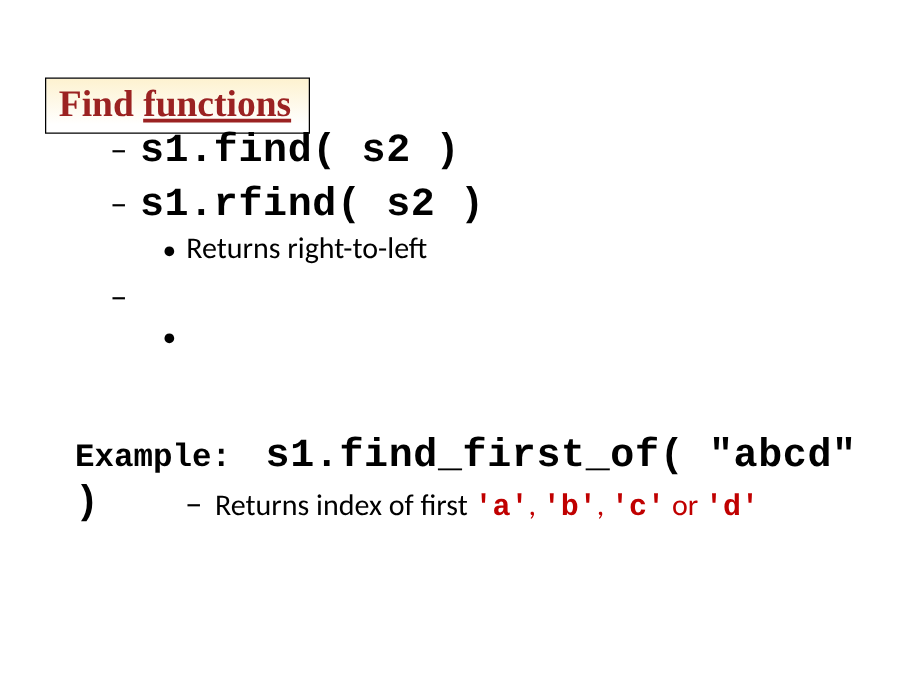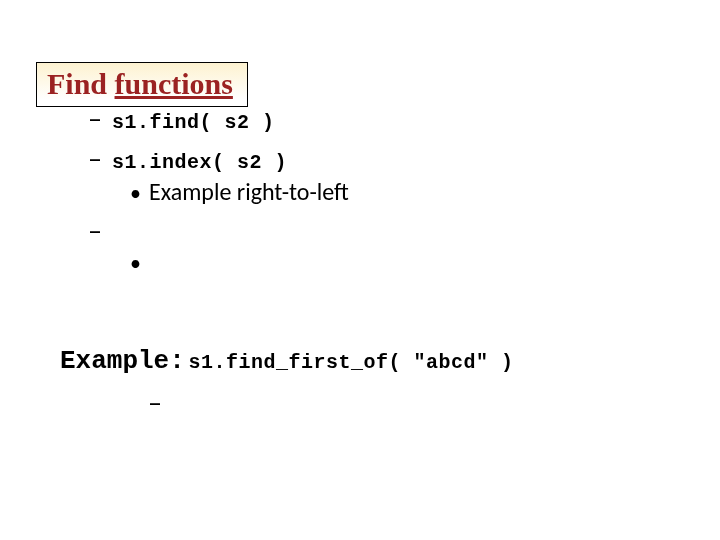"s1.find( s2 )" .code { font-size: 20px -> 32px }
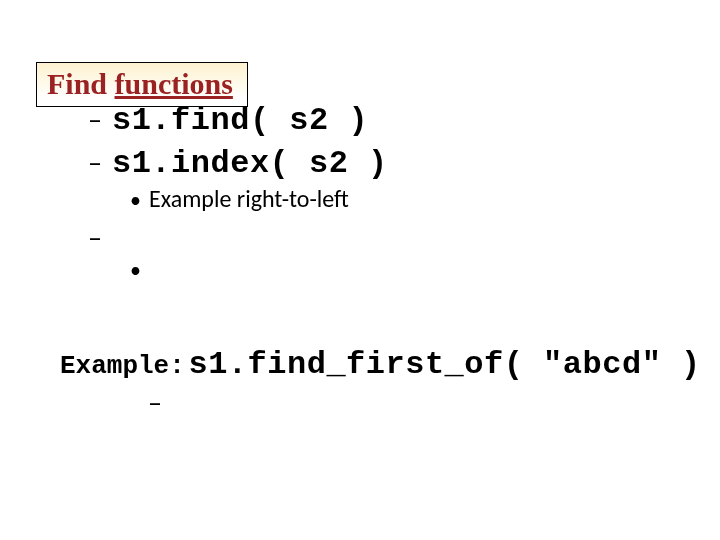"s1.index( s2 )" span.code { text: s1.index -> s1.rfind }
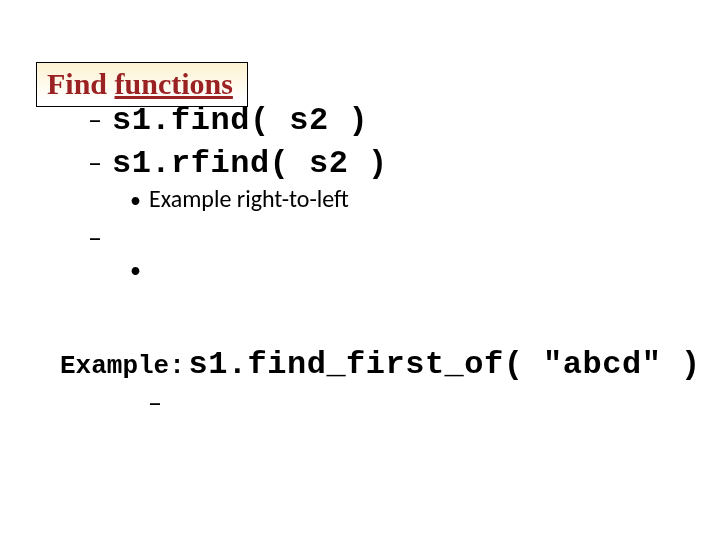"Example right-to-left" span.txt { text: Example -> Returns }
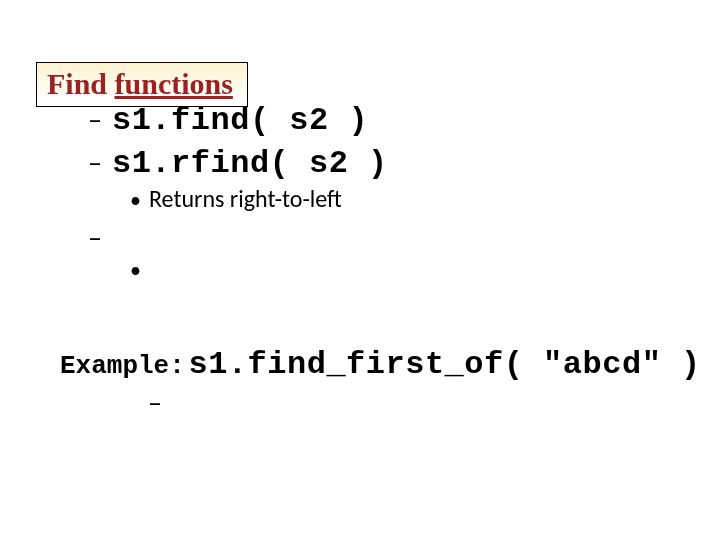"Example:" .example-label { margin-right: none -> 24px }
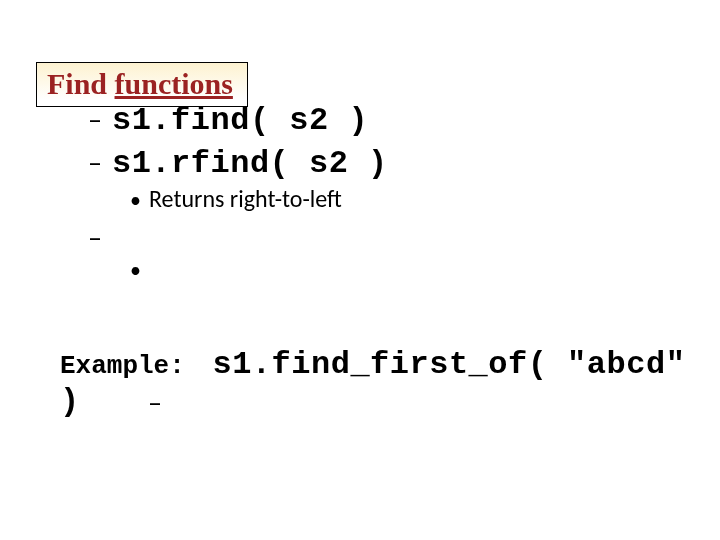"Returns index of first 'a'," span.txt { html: none -> <span> <span>Returns index of first </span><span>'a'</span><span>, </span><span>'b'</span><span>, </span><span>'c'</span><span> or </span><span>'d'</span> </span> }
